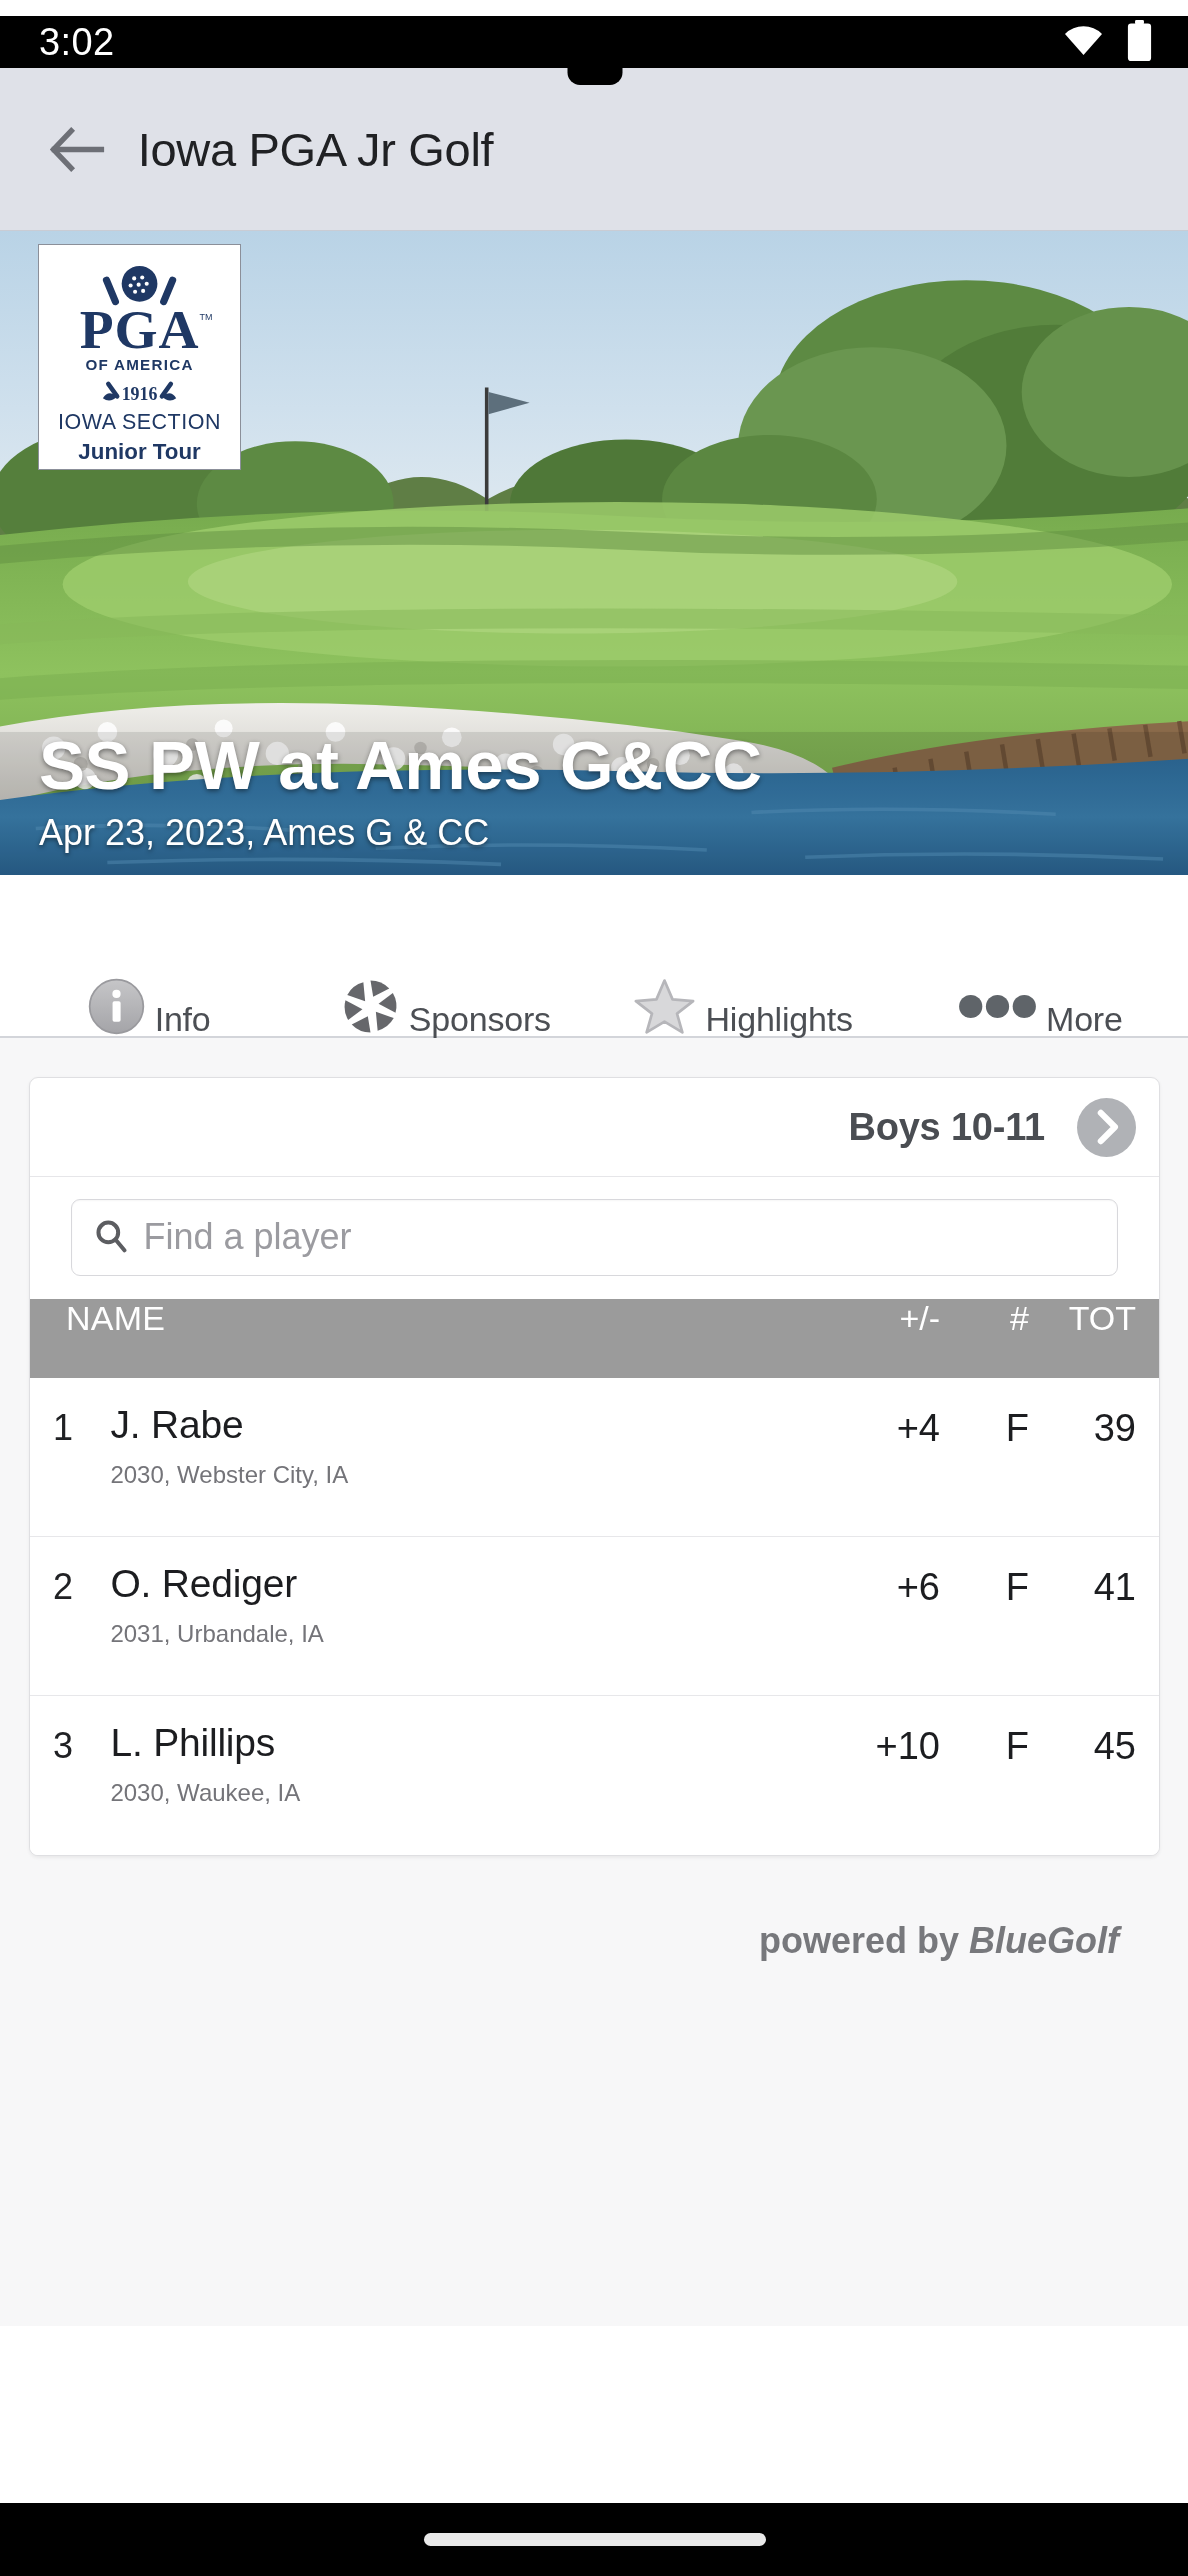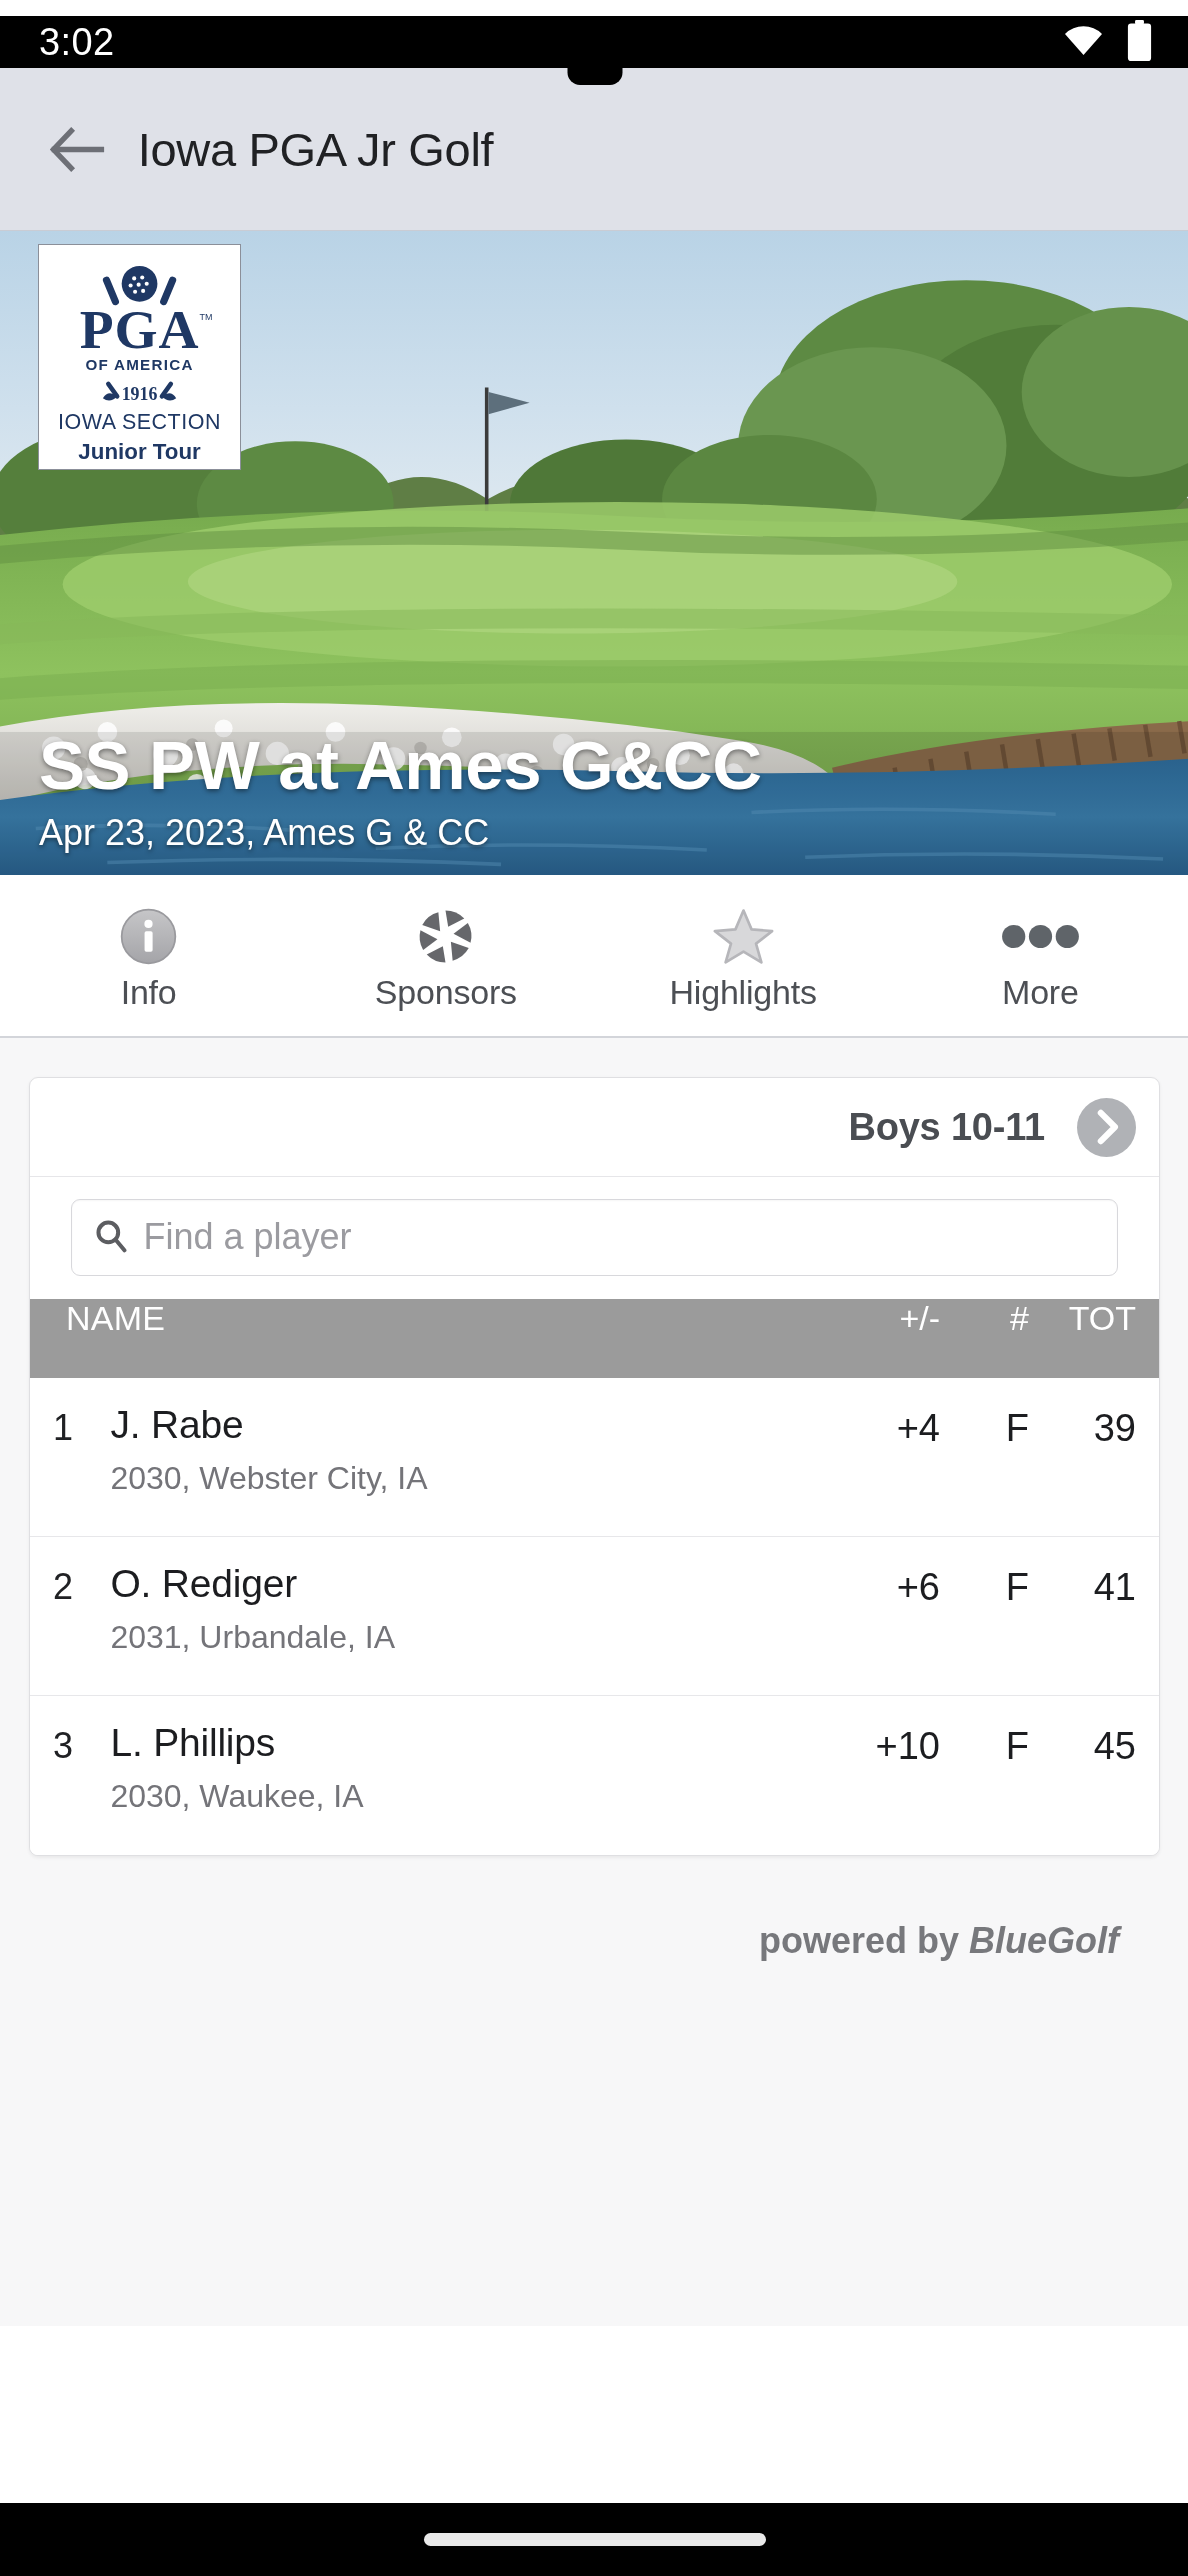"Info" .tab { align-items: center -> flex-end; flex-direction: column -> row }
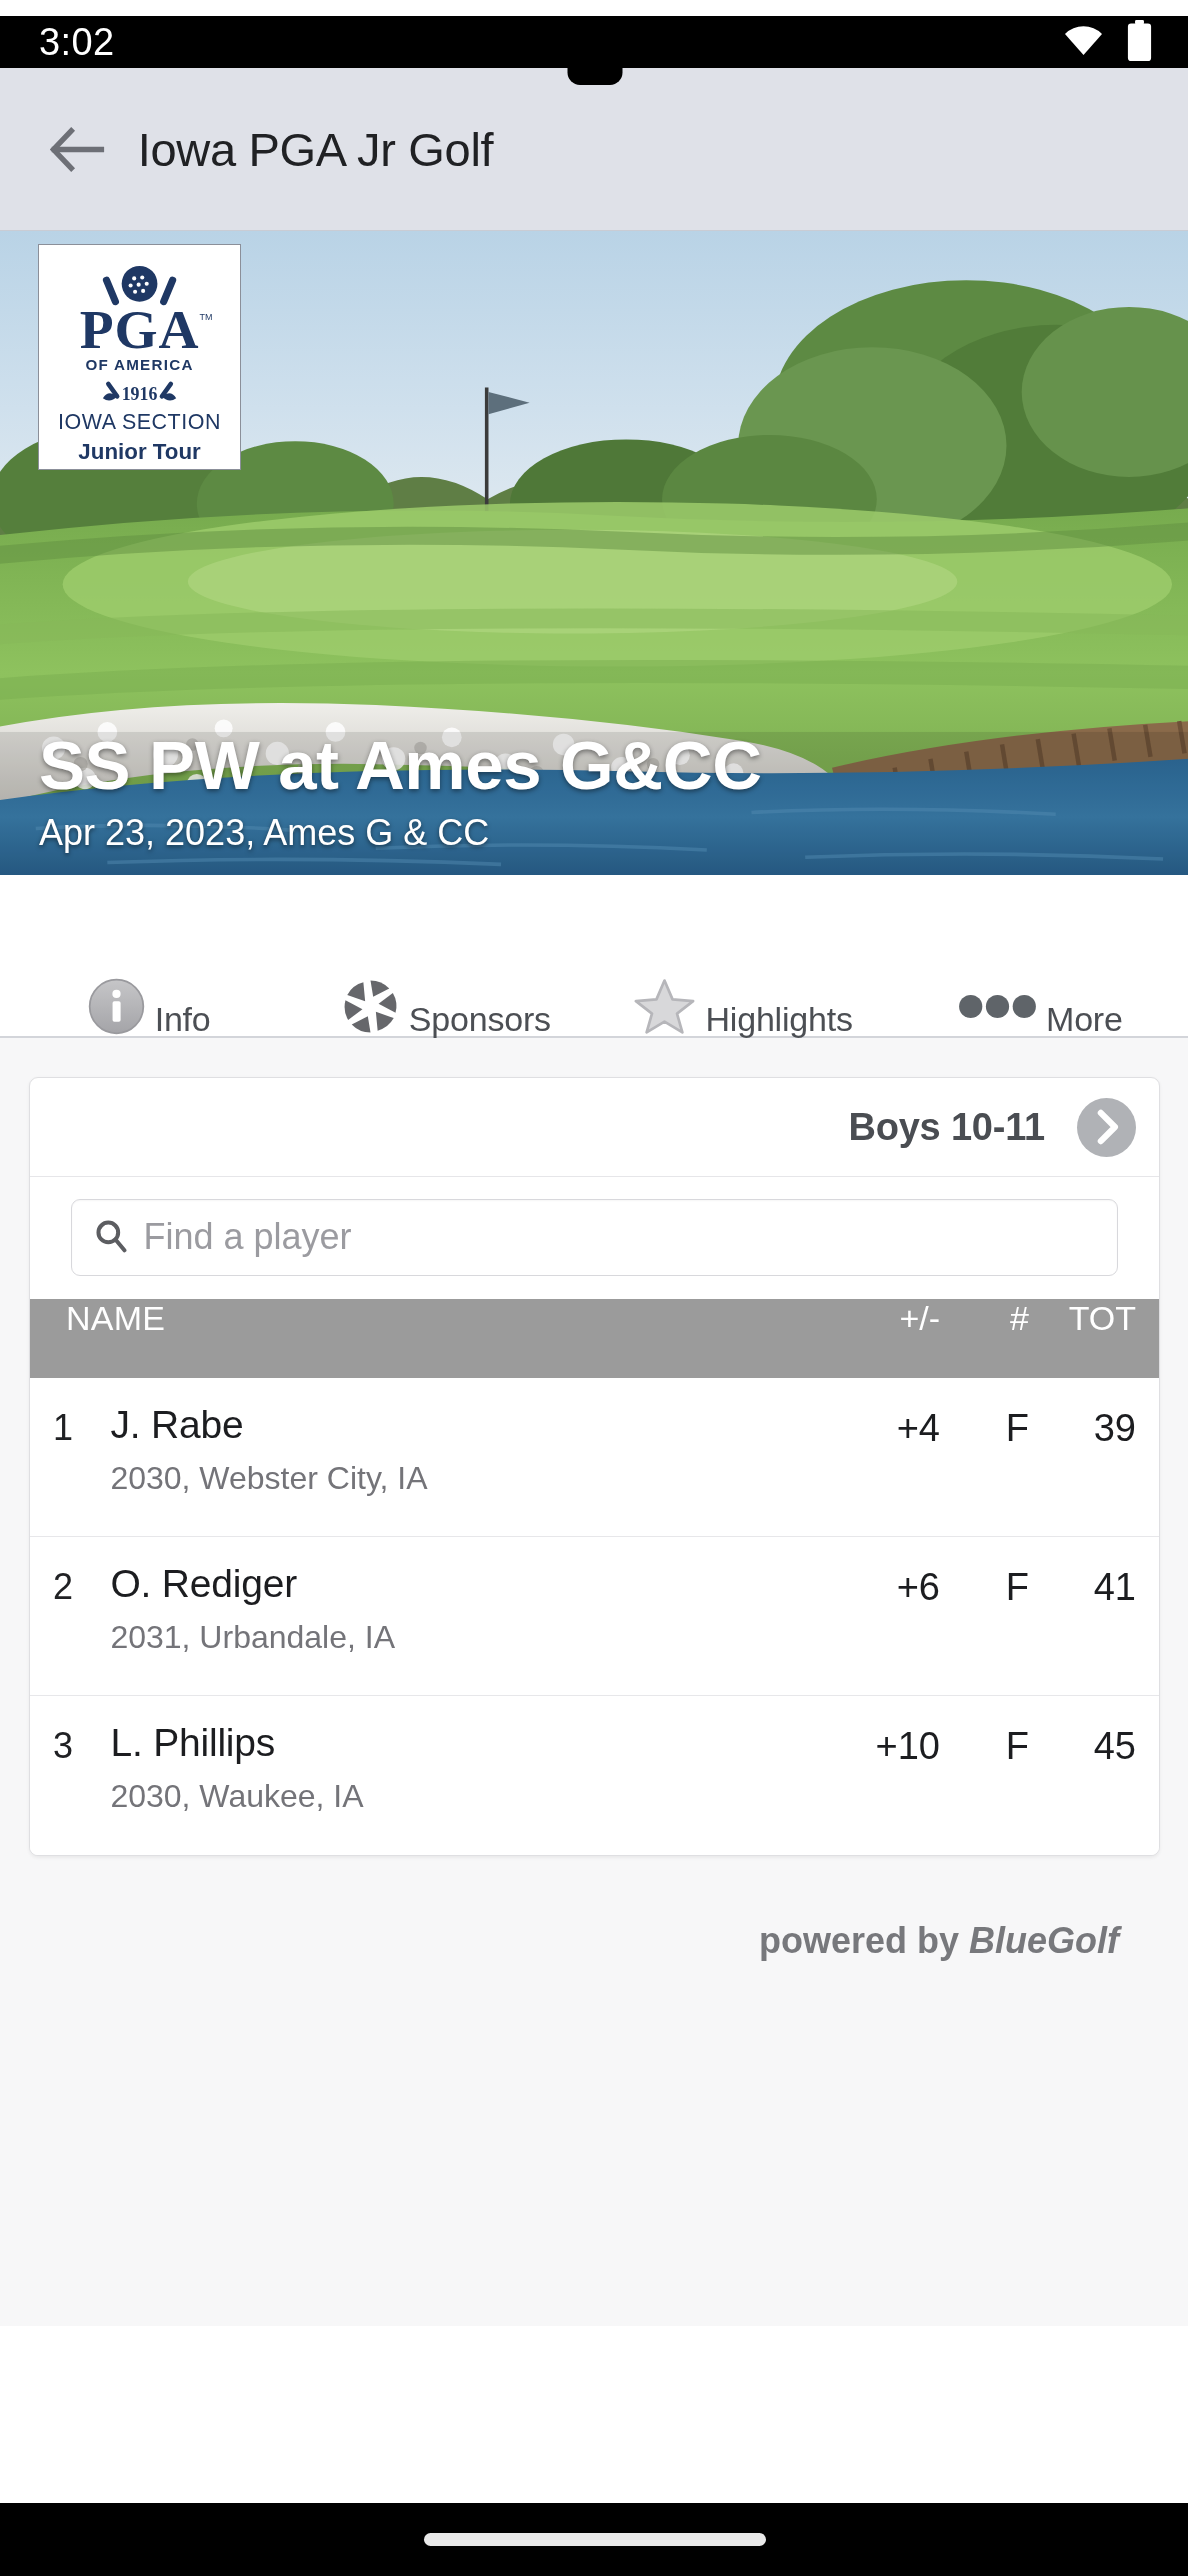"2030, Webster City, IA" .player-meta { font-size: 32px -> 24px }
